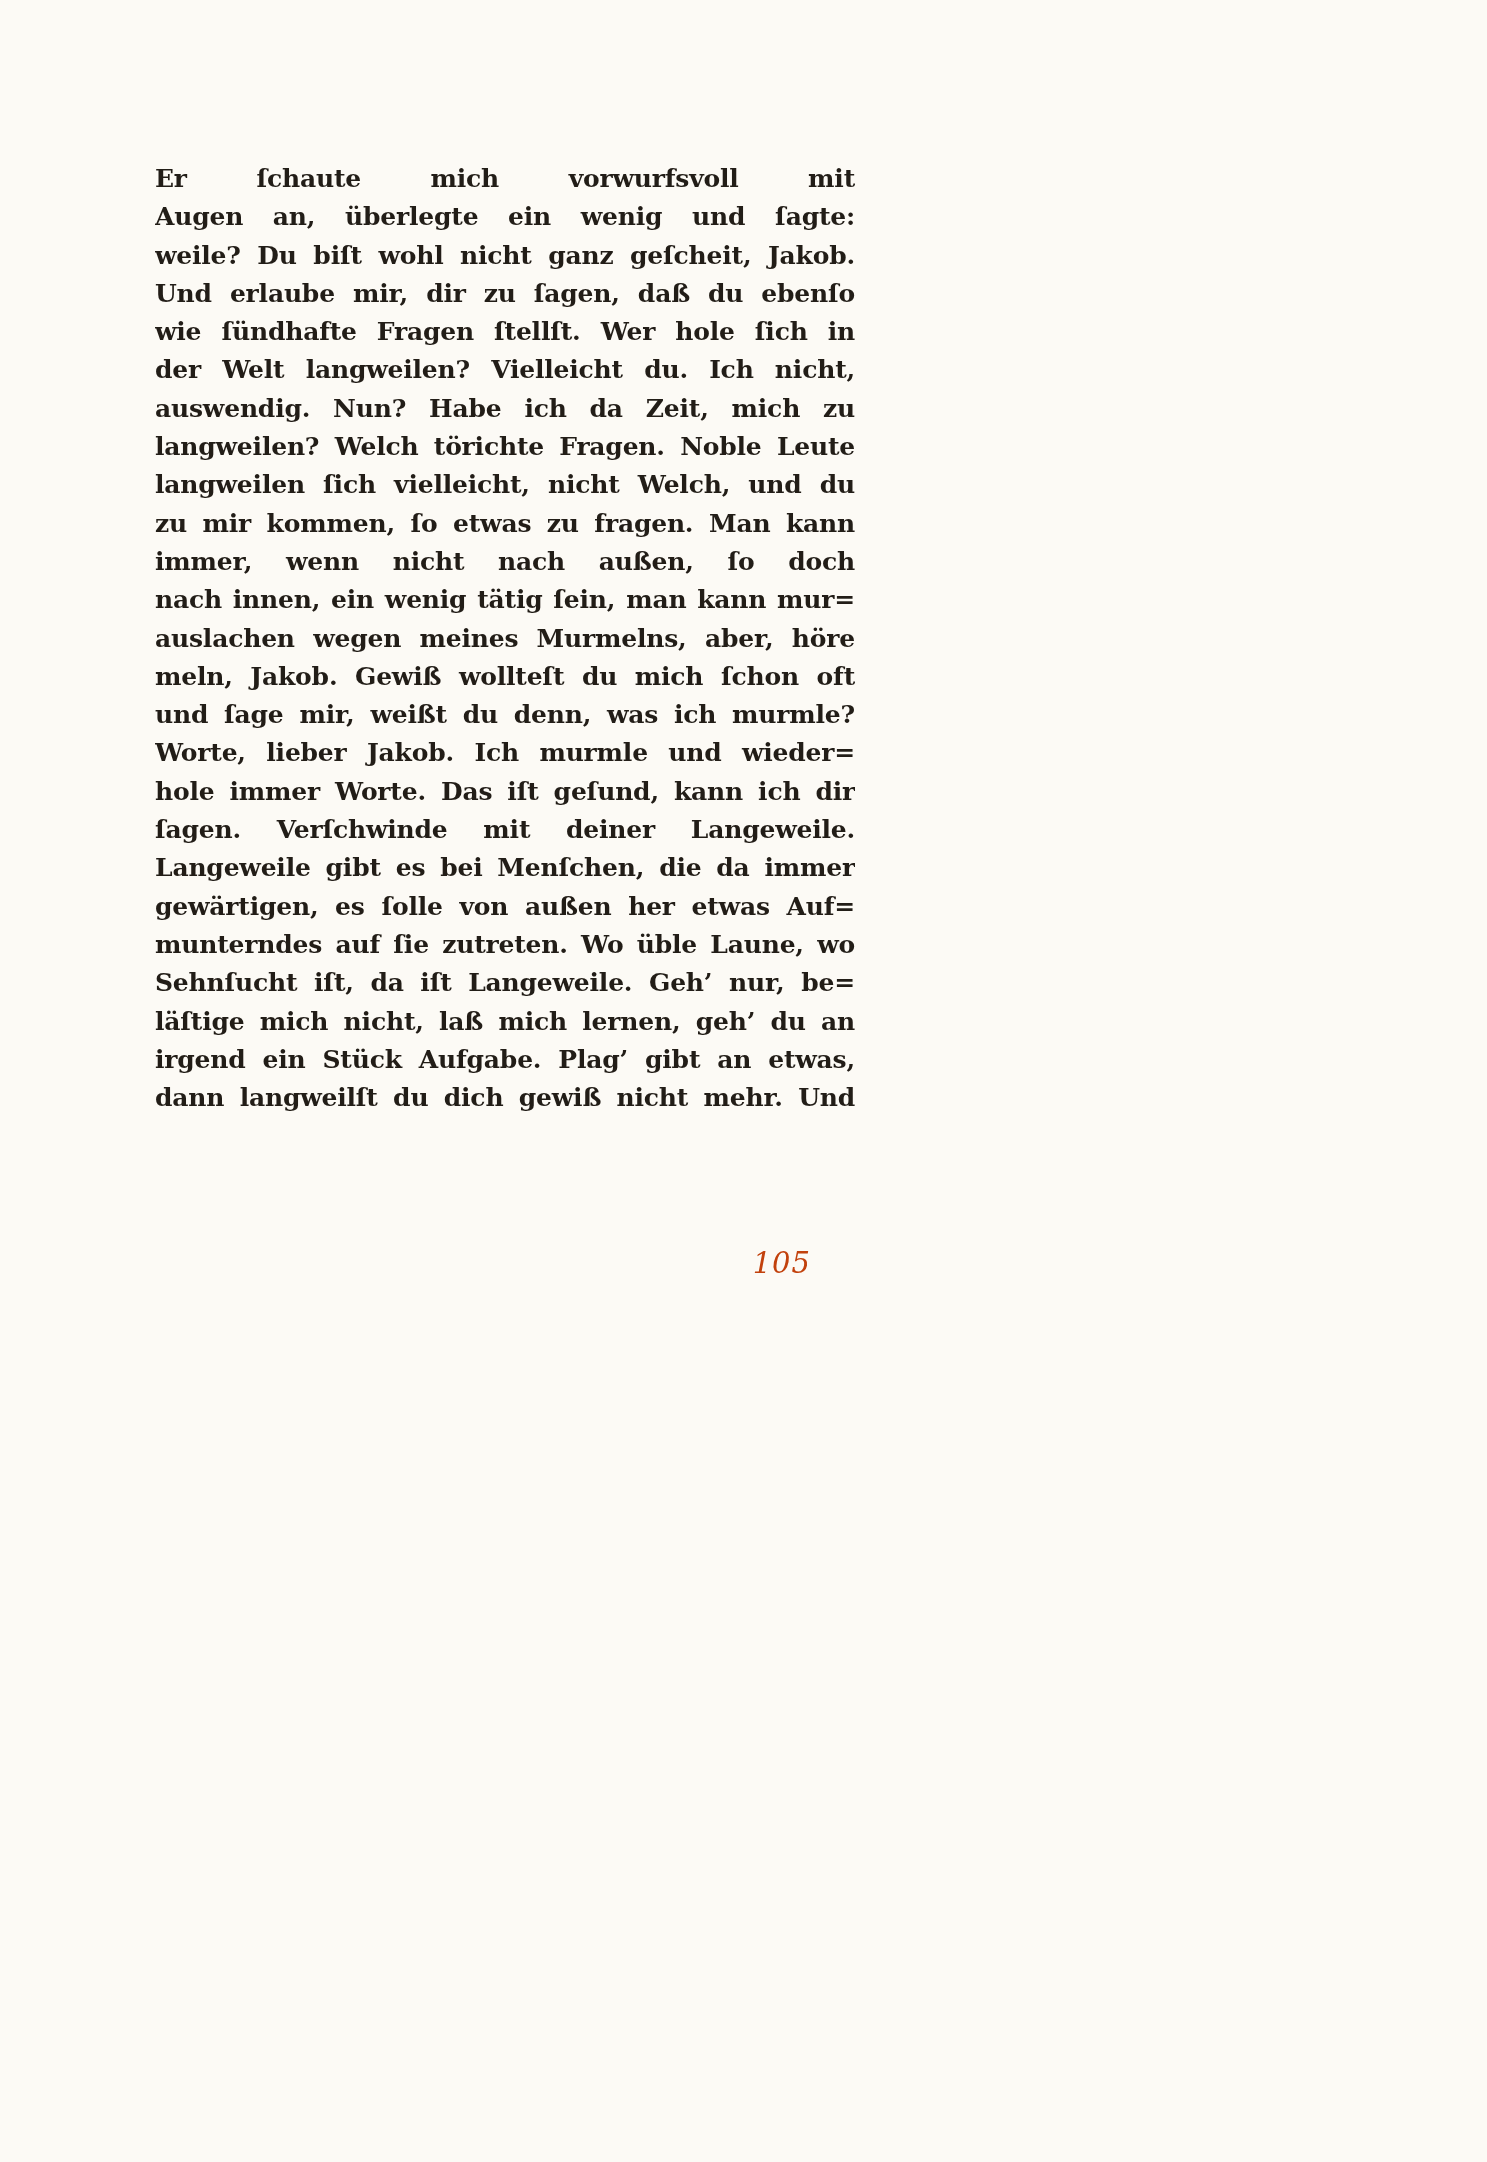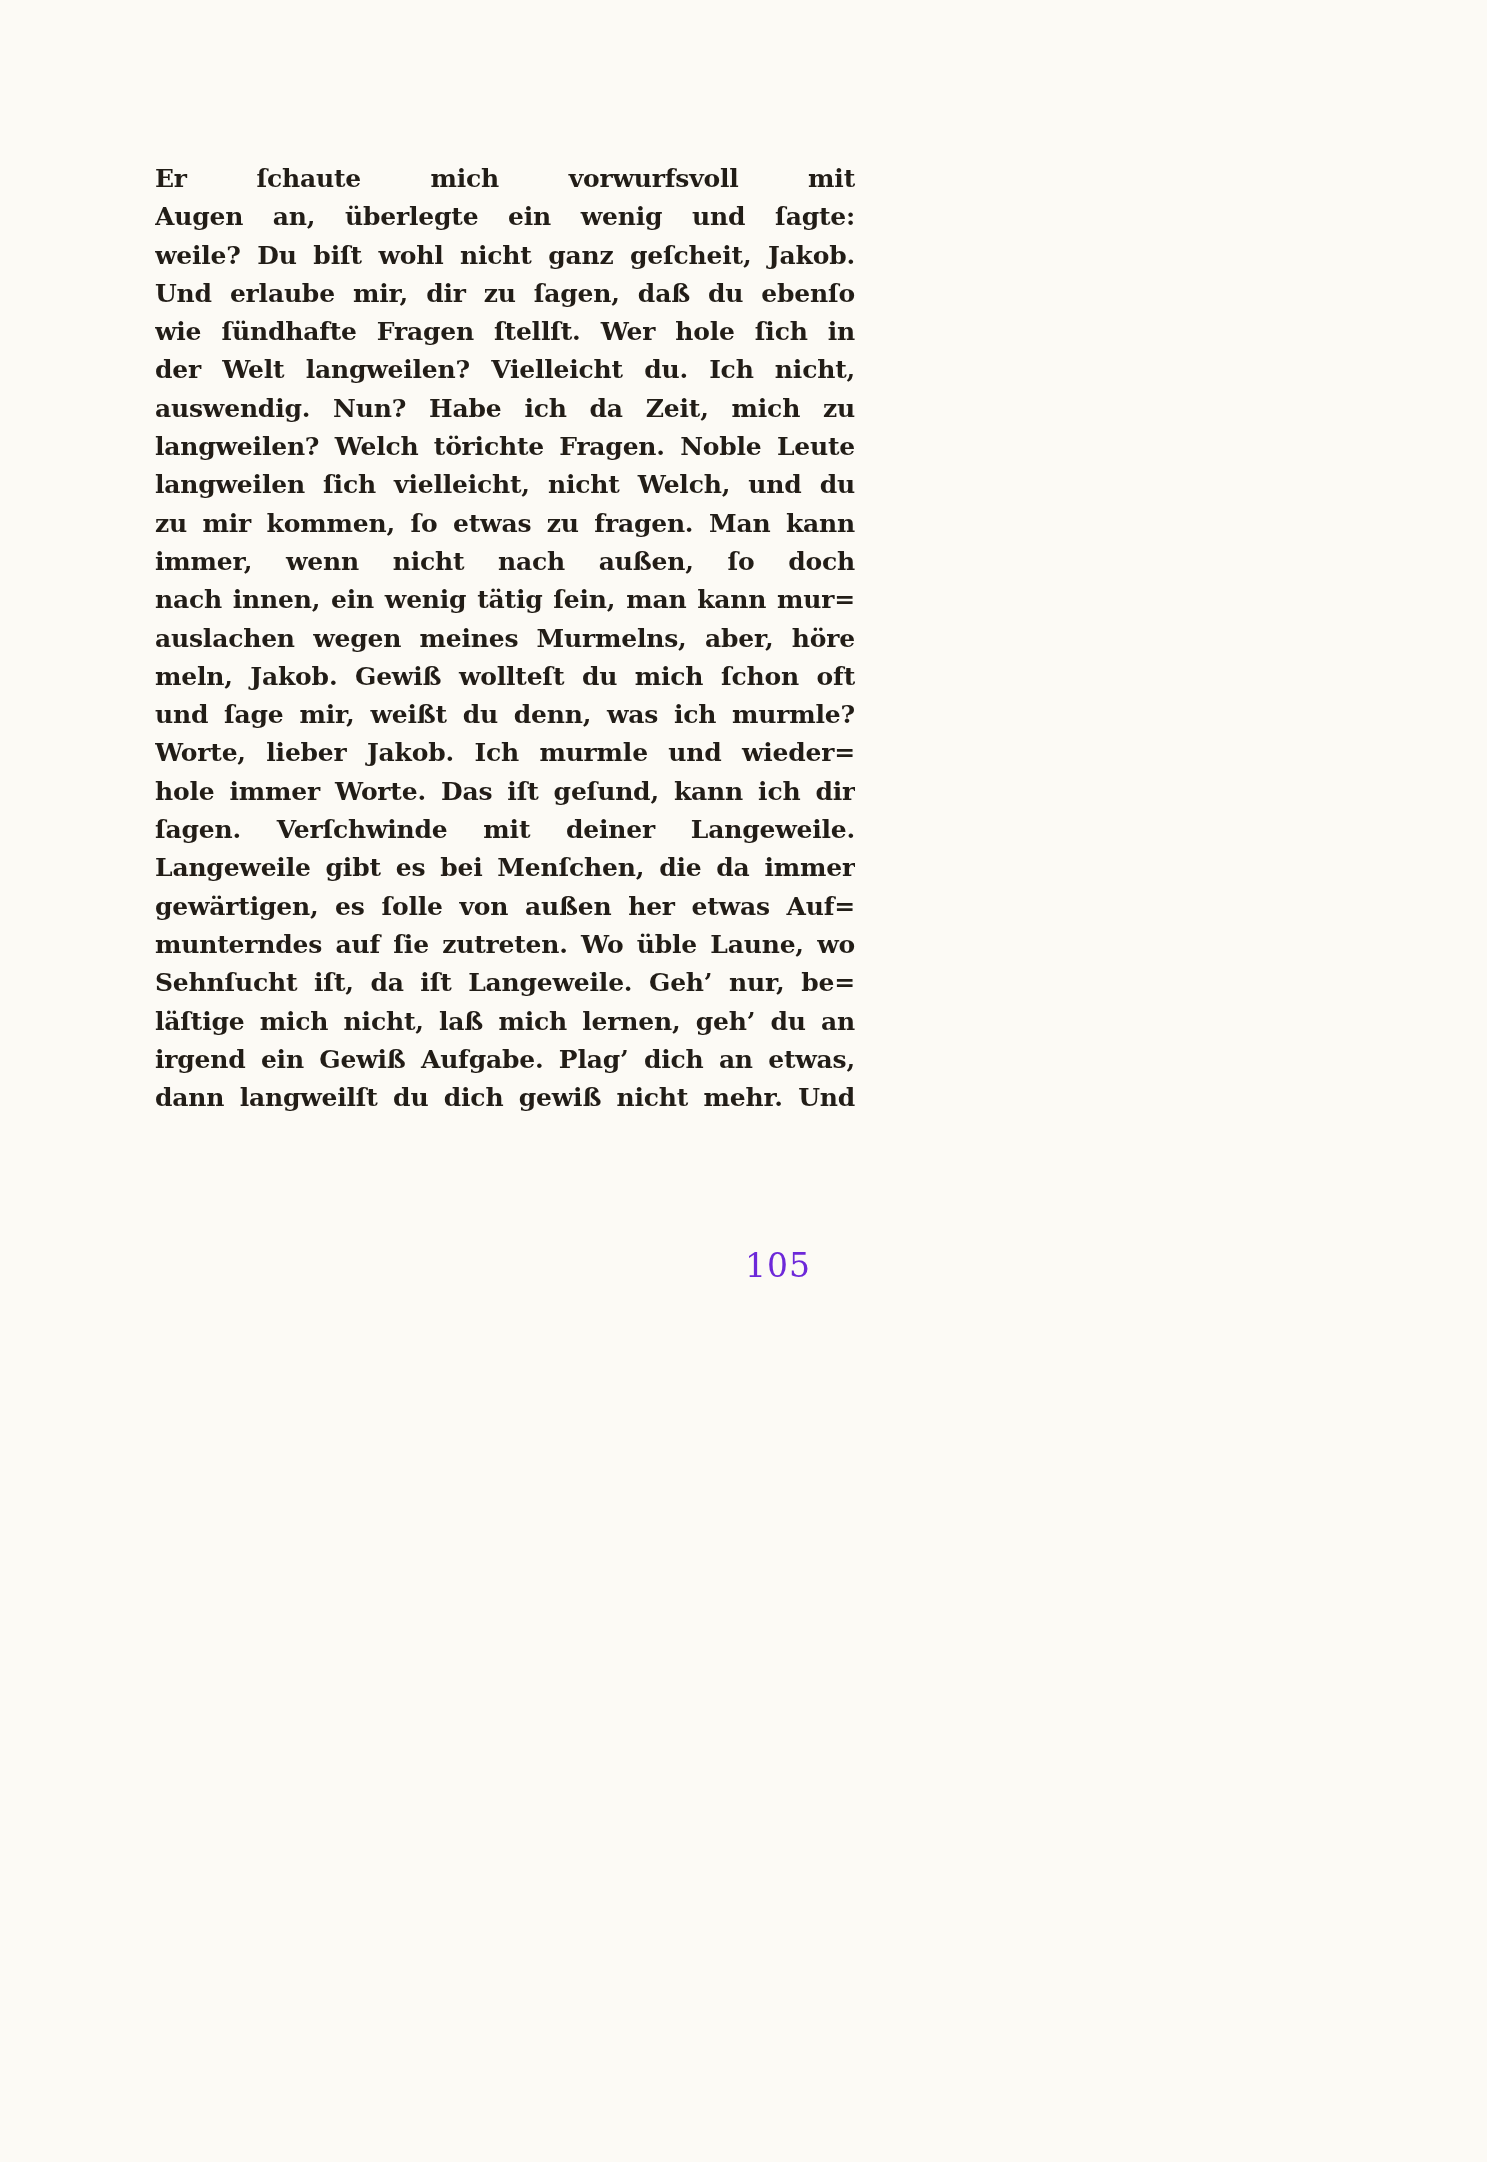"irgend ein Gewiß Aufgabe. Plag’" div.line { text: Gewiß  Aufgabe.   Plag’  dich -> Stück  Aufgabe.   Plag’  gibt }
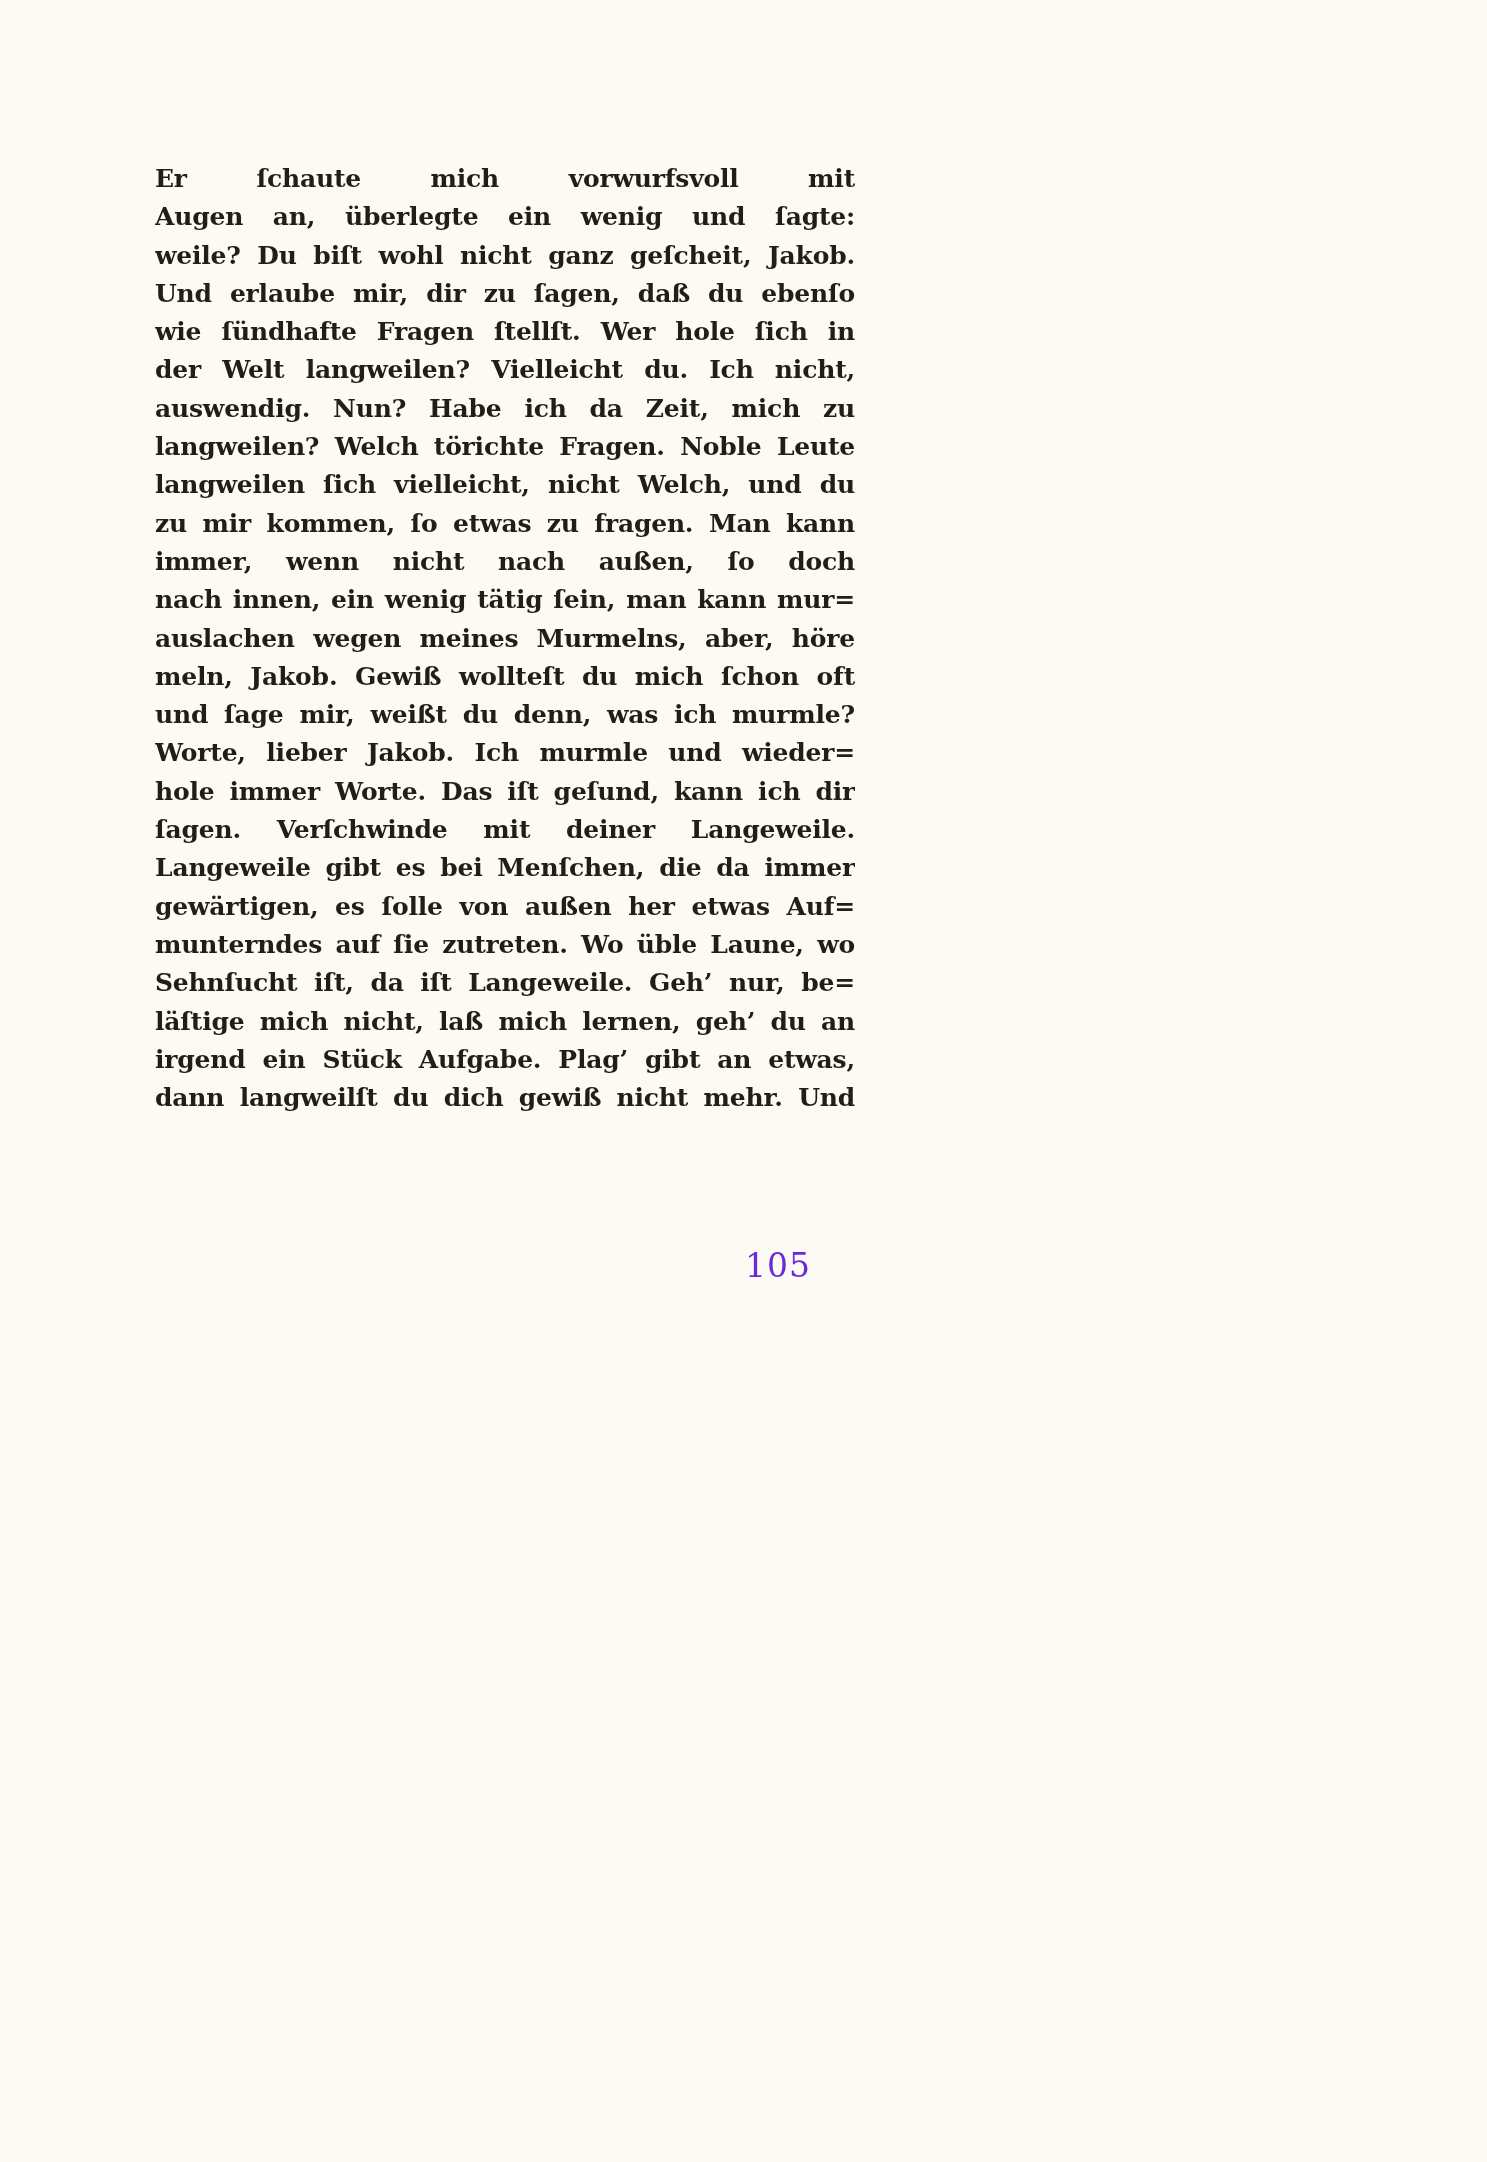"105" .pagenum { color: #6d28d9 -> #c2410c; font-size: 33px -> 29px; font-style: none -> italic }
